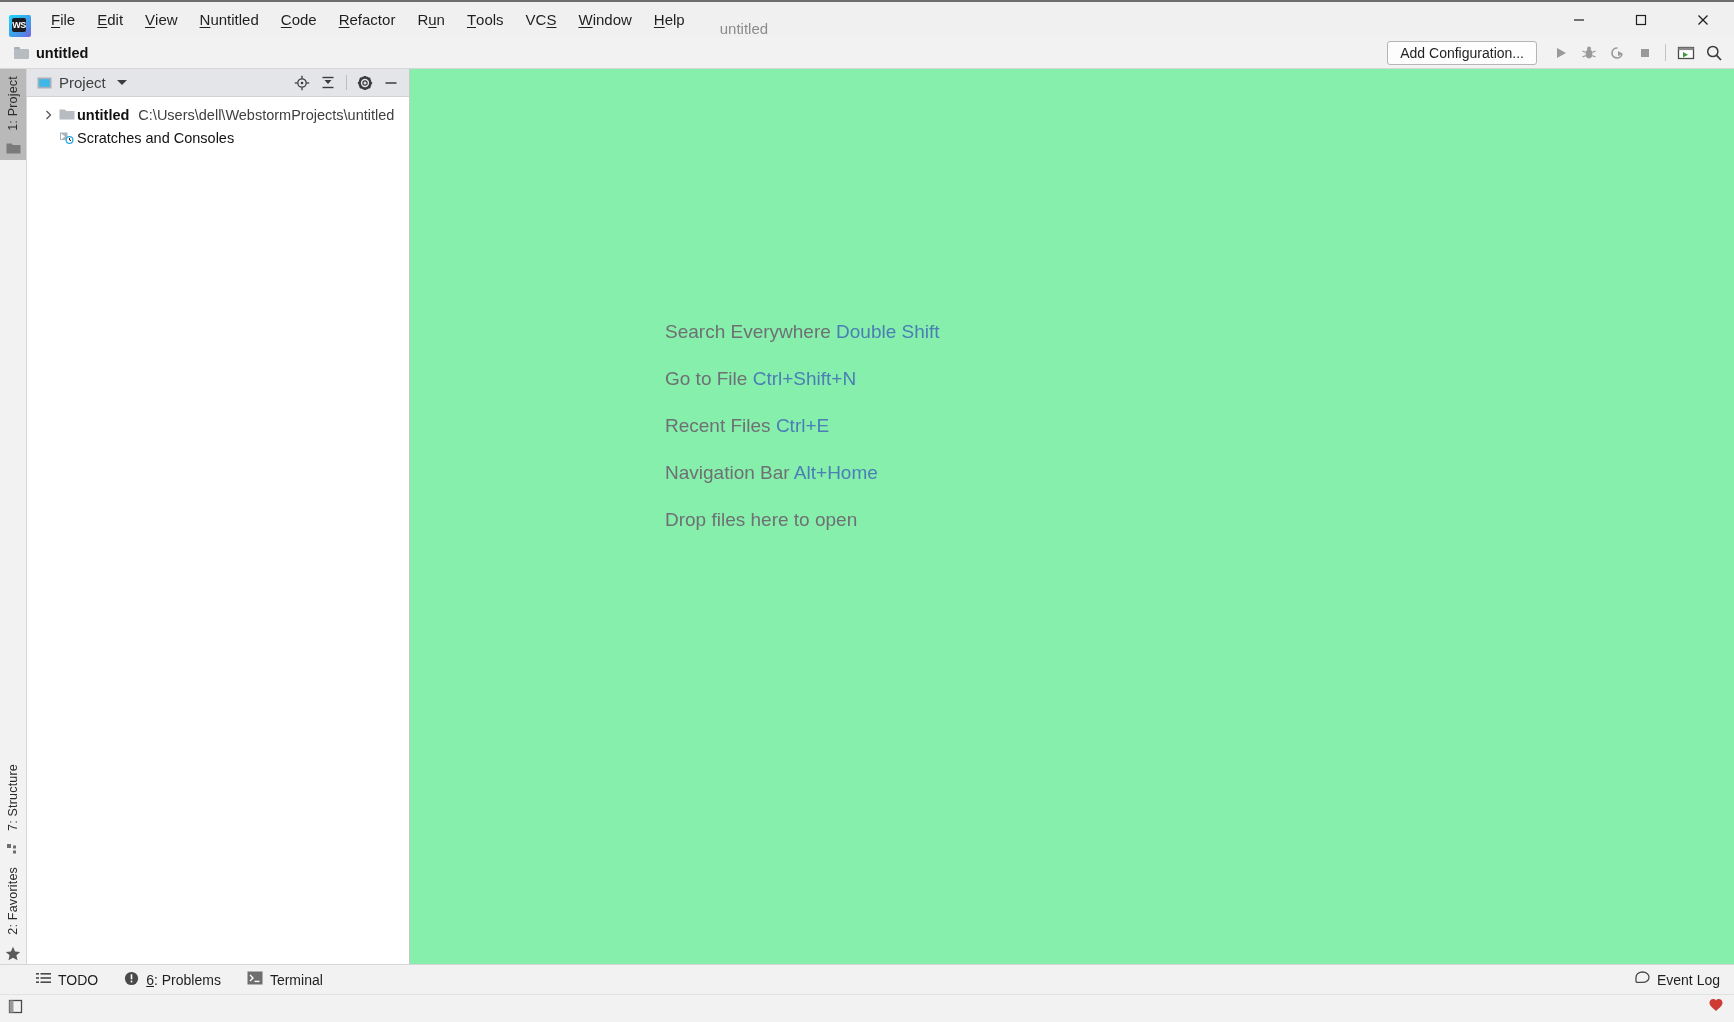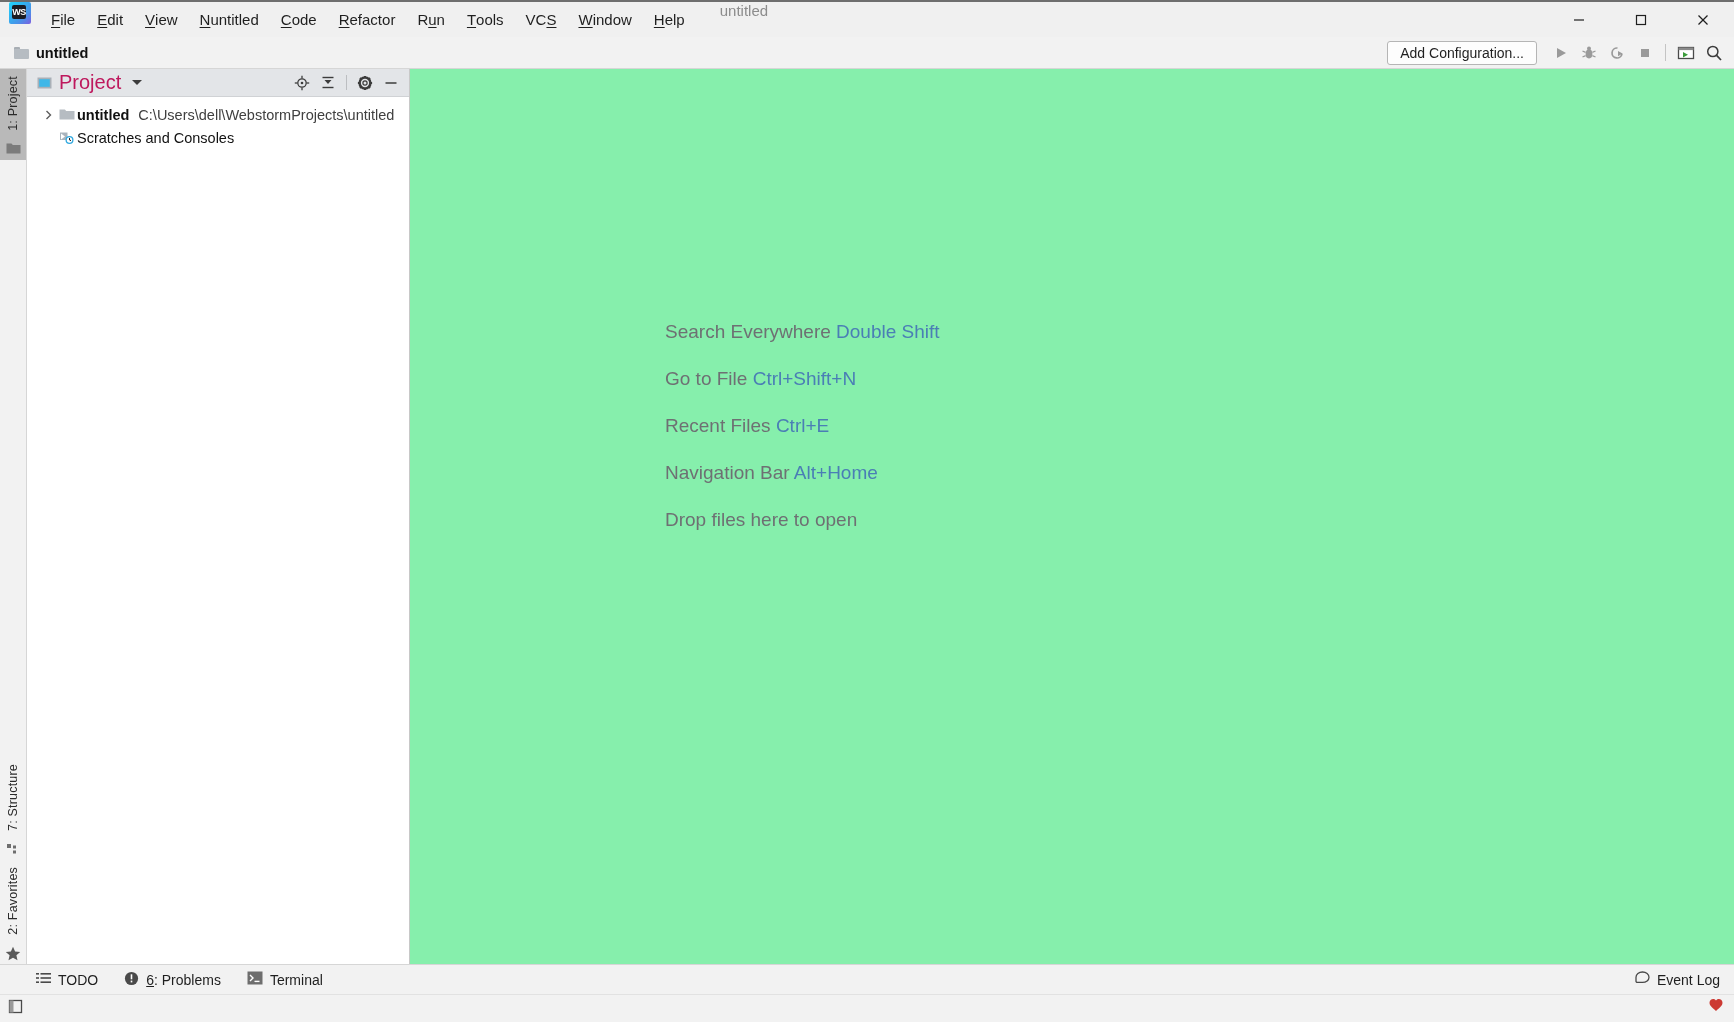"WS" .titlebar { align-items: flex-start -> flex-end }
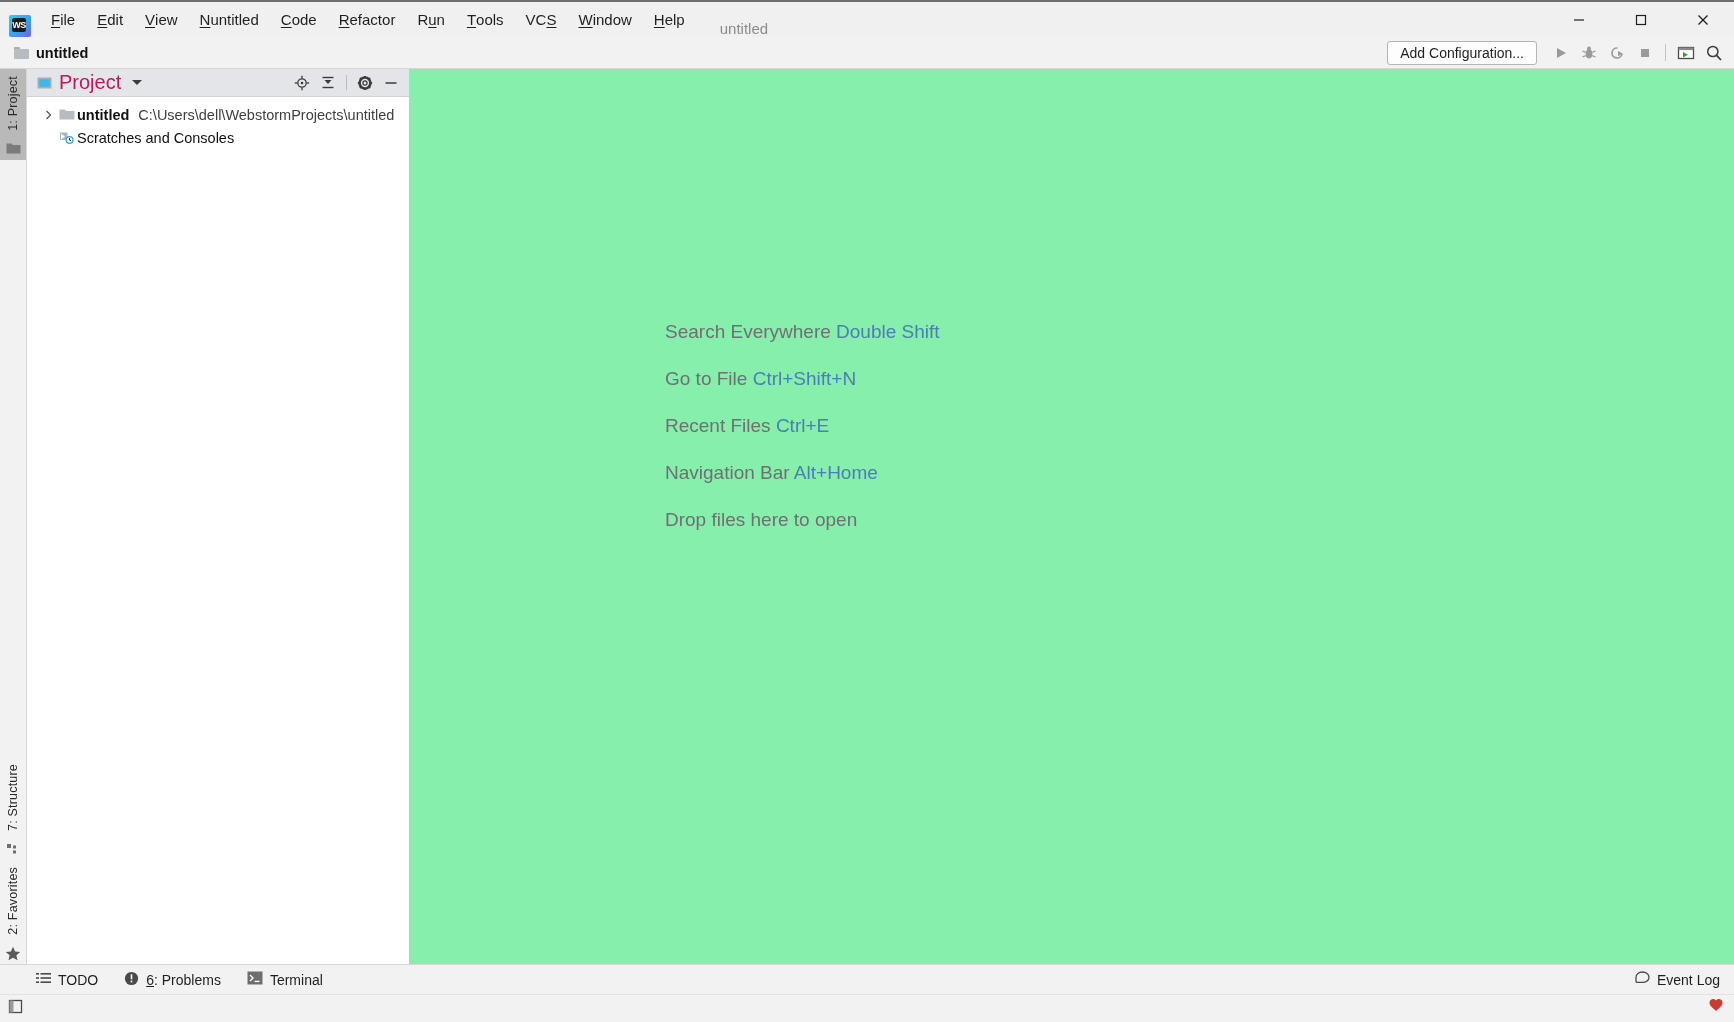"Project" .panel-title-text { color: #be185d -> #404040; font-size: 20px -> 15px }
